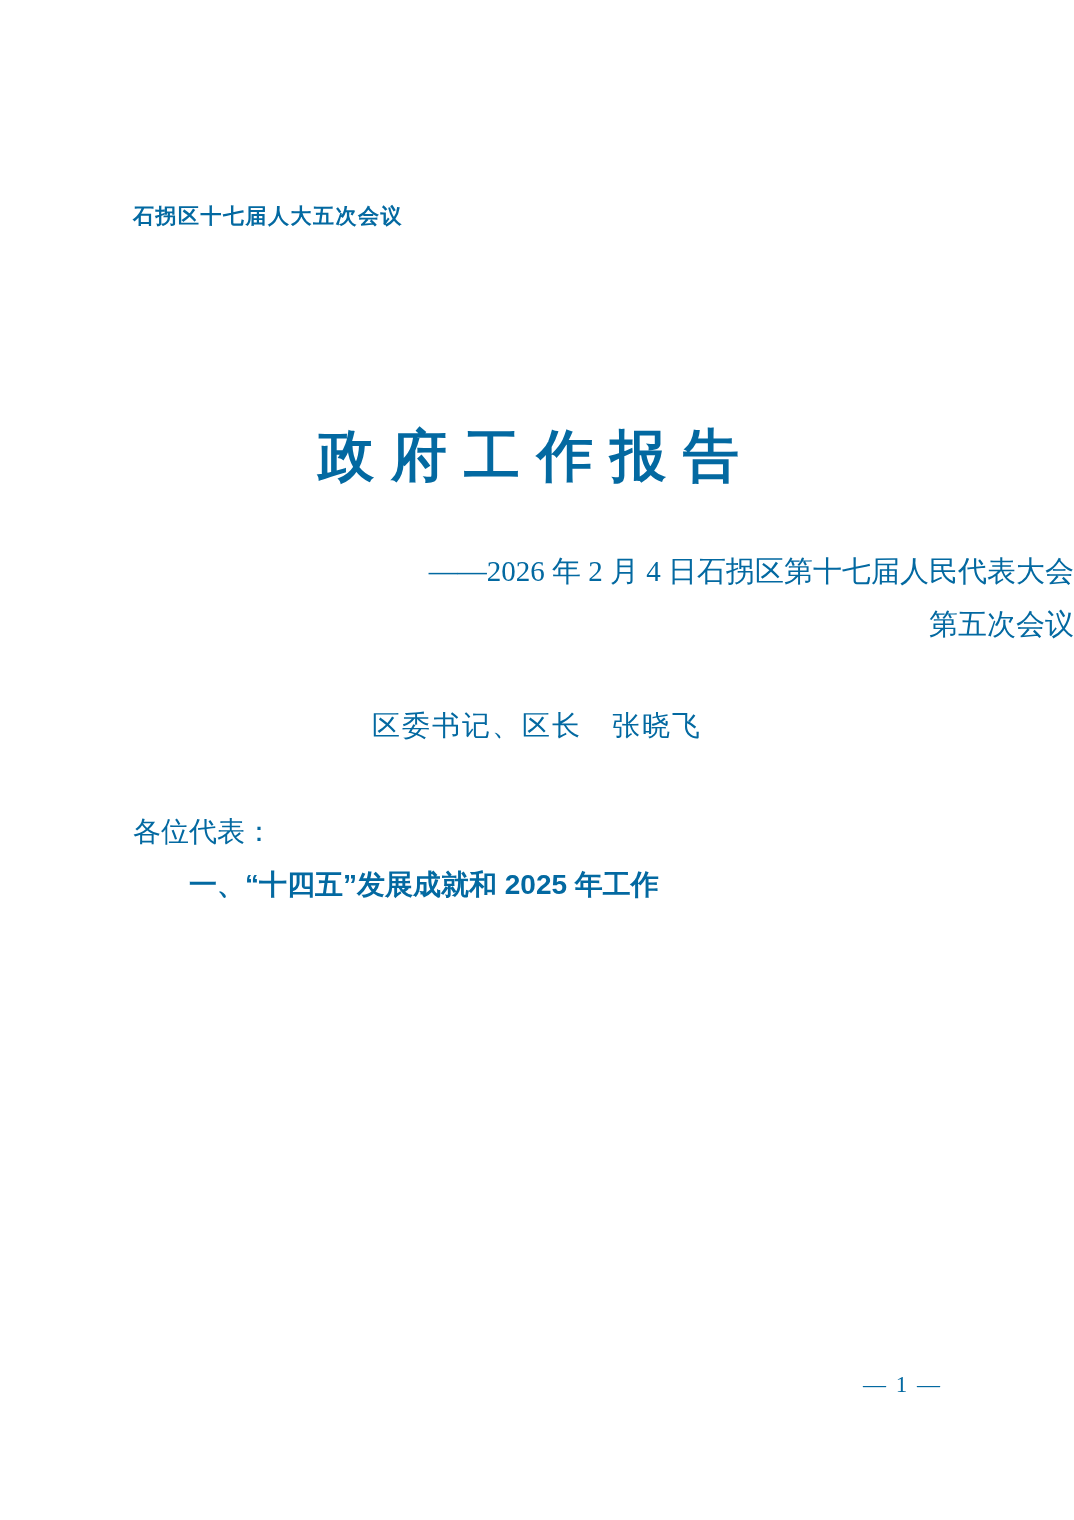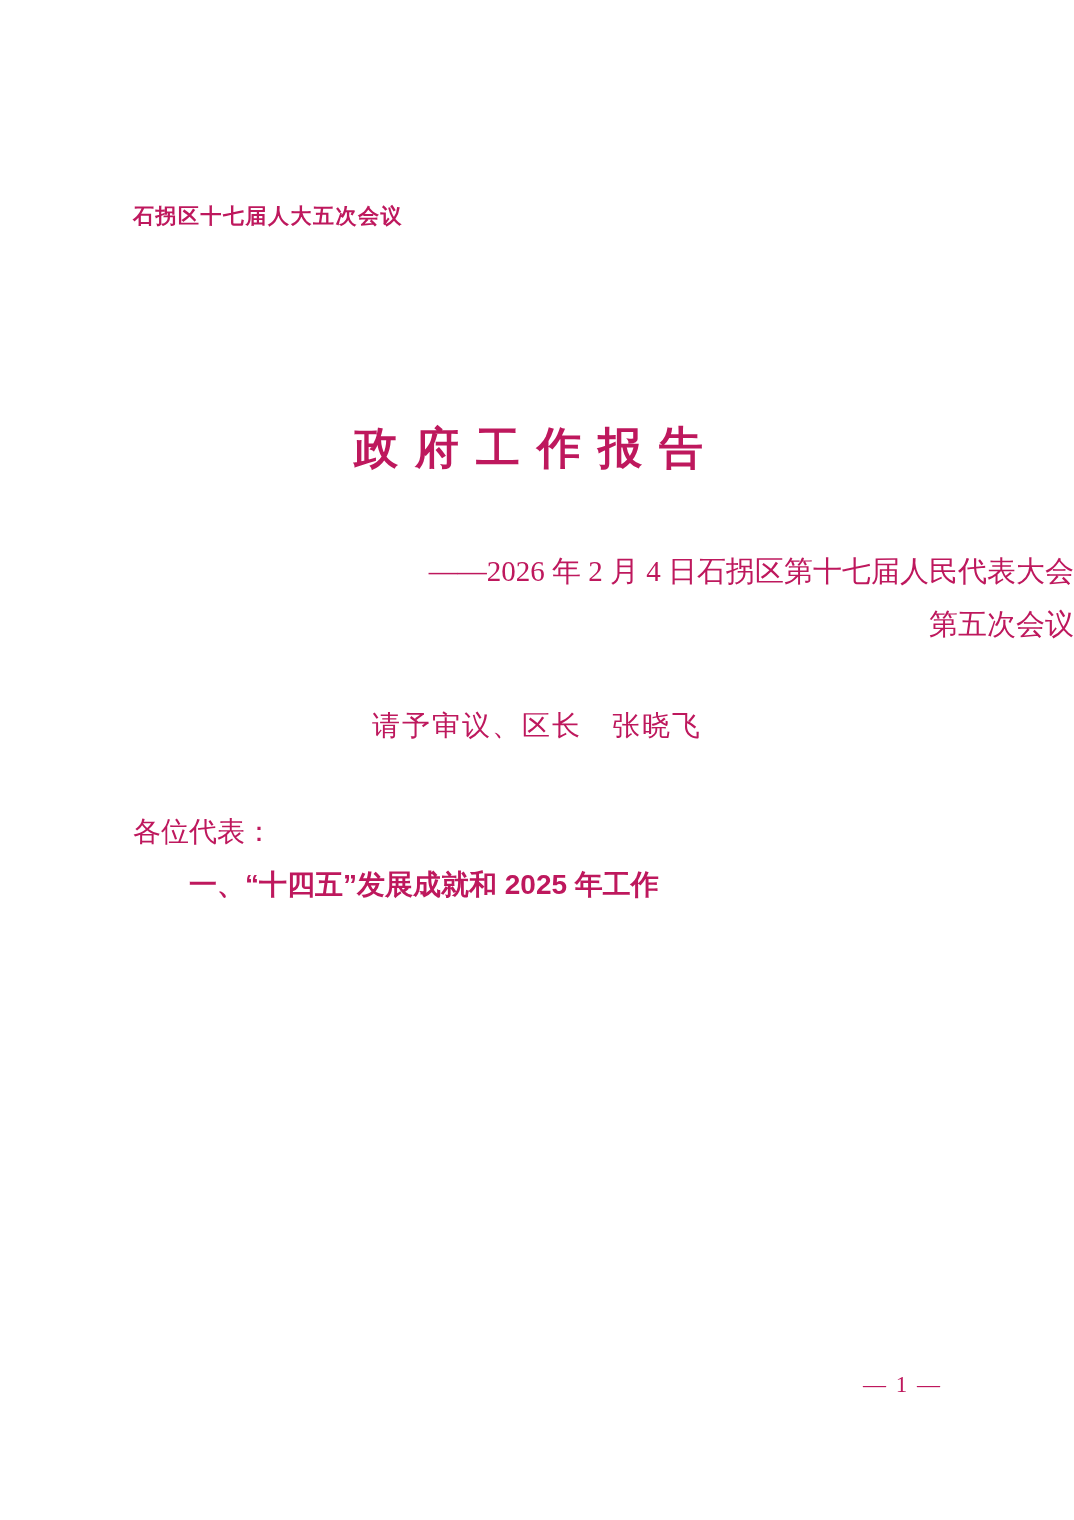"石拐区十七届人大五次会议" .page { color: #be185d -> #0369a1 }
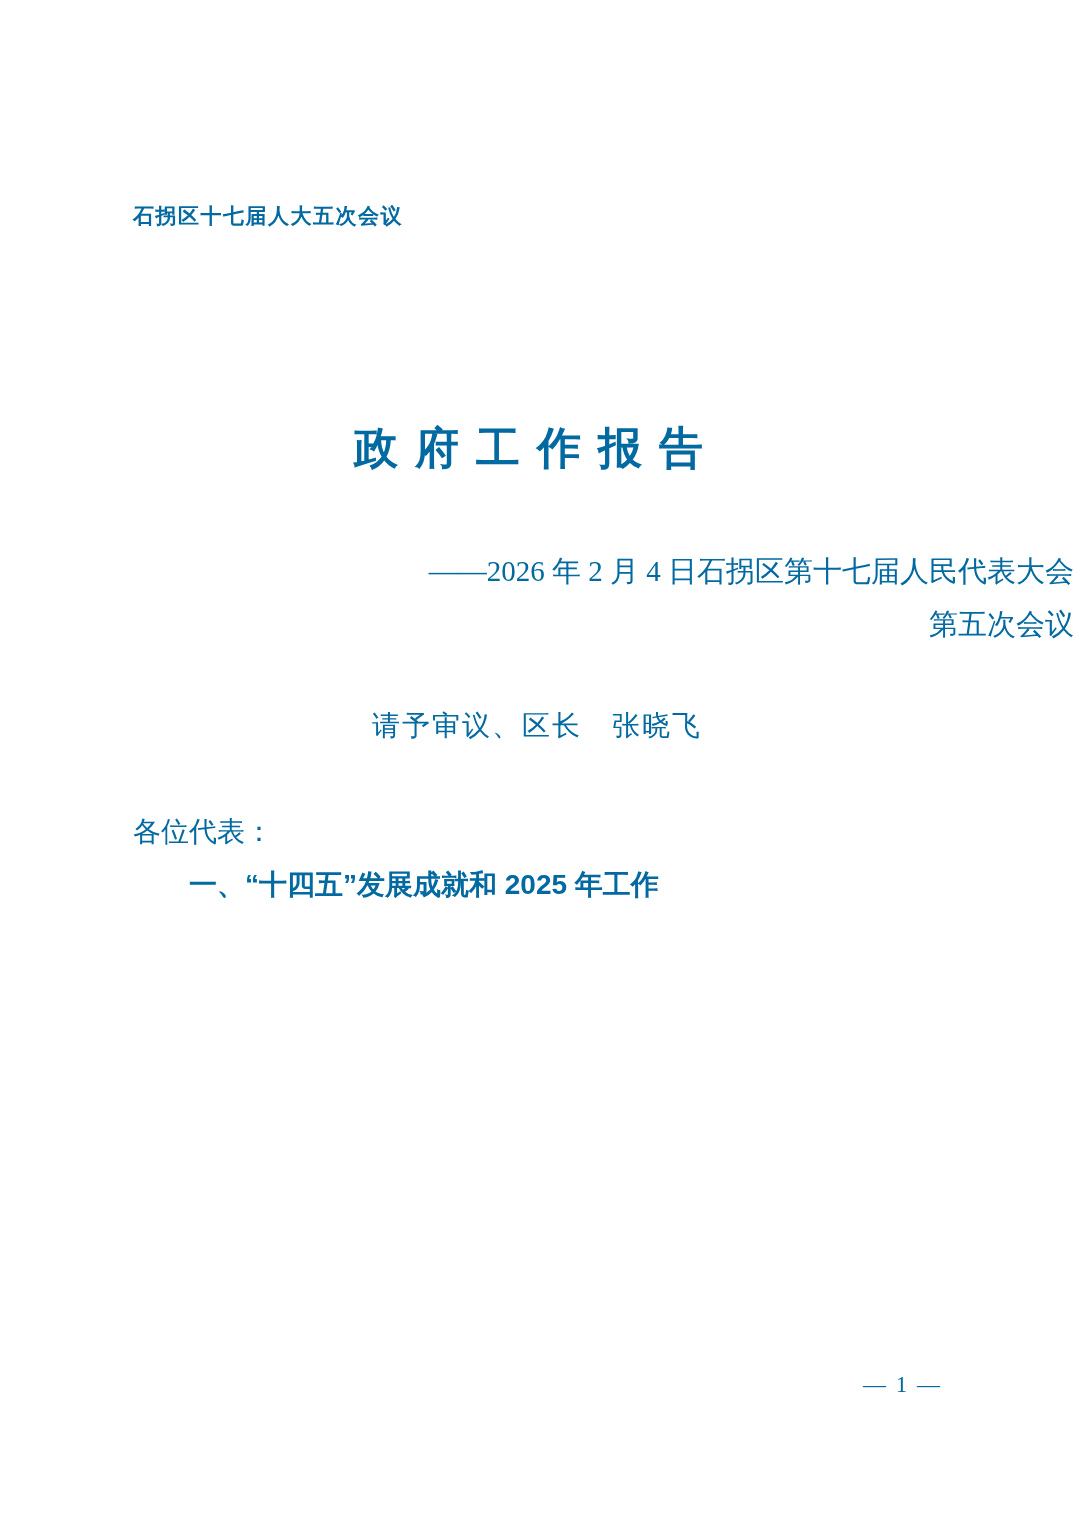"政府工作报告" .doc-title { font-size: 44px -> 56px }
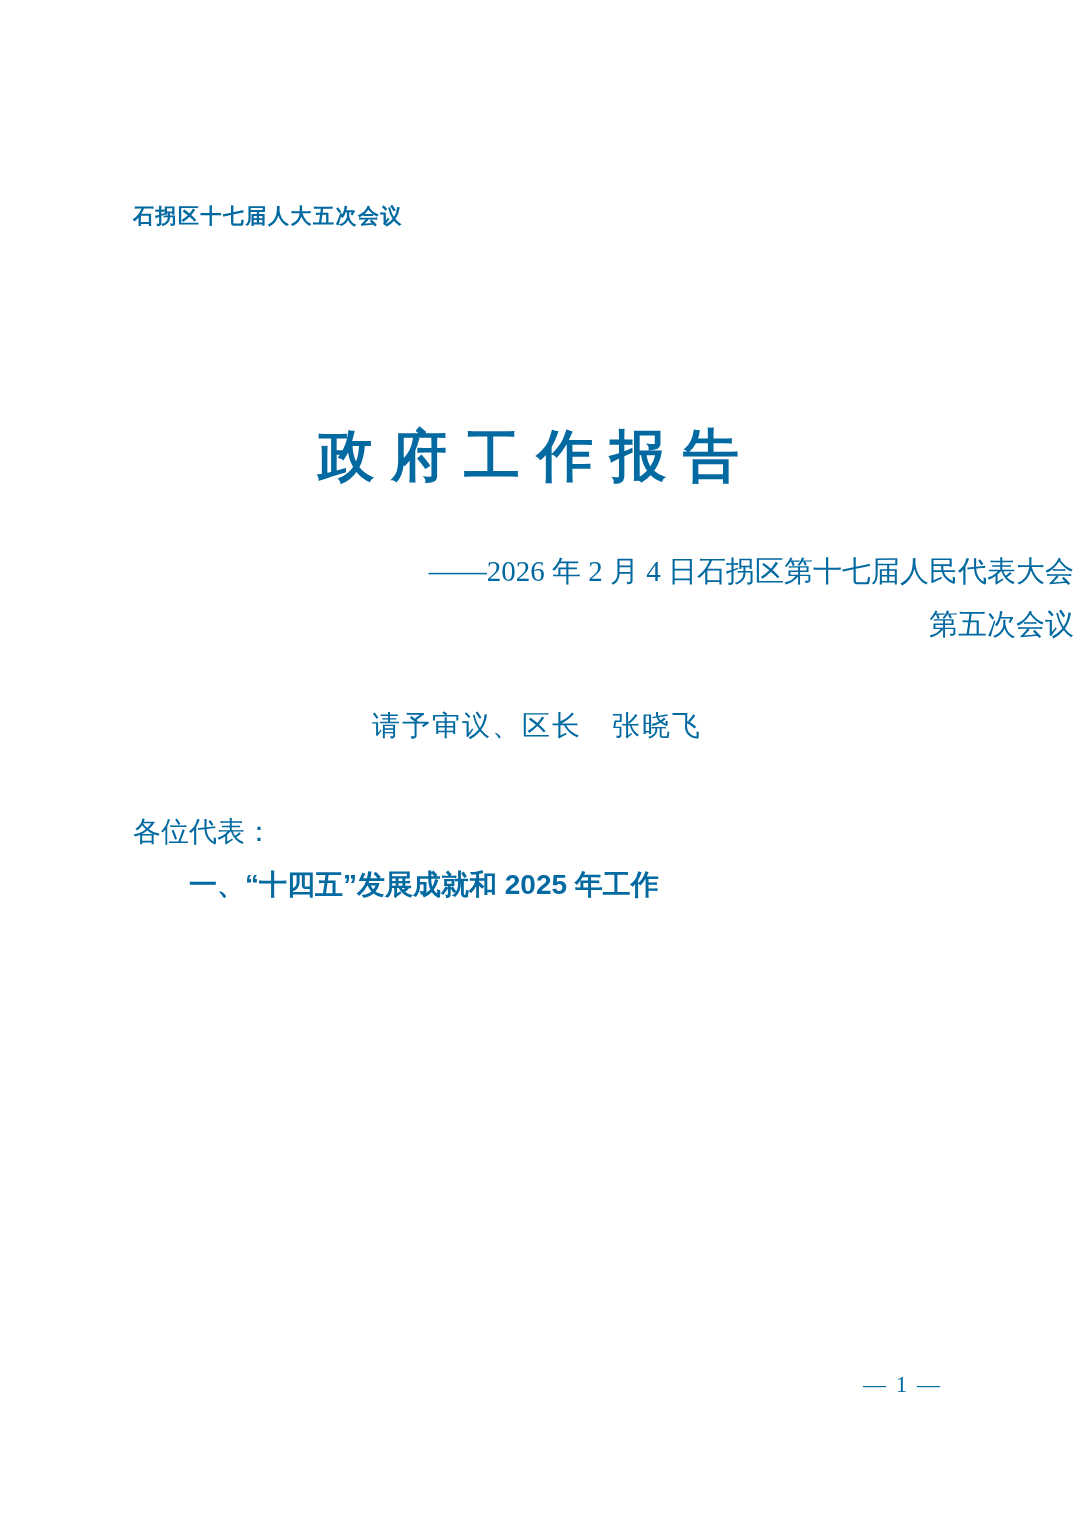"请予审议、区长 张晓飞" div.doc-byline { text: 请予审议 -> 区委书记 }
